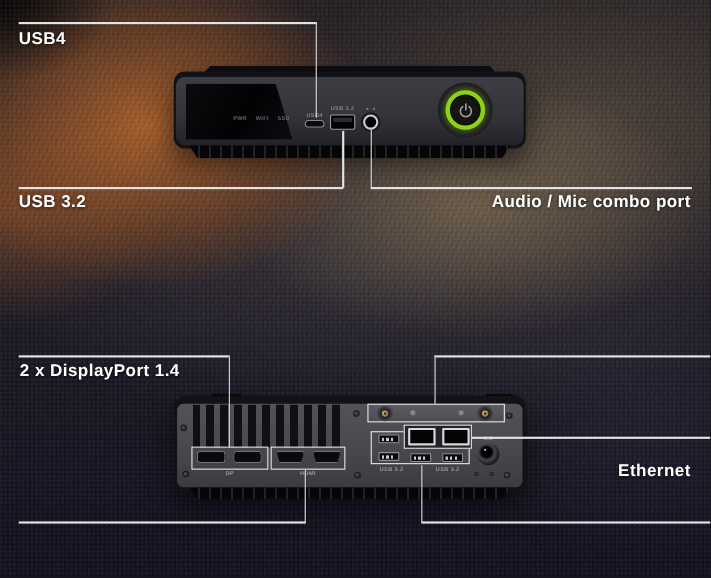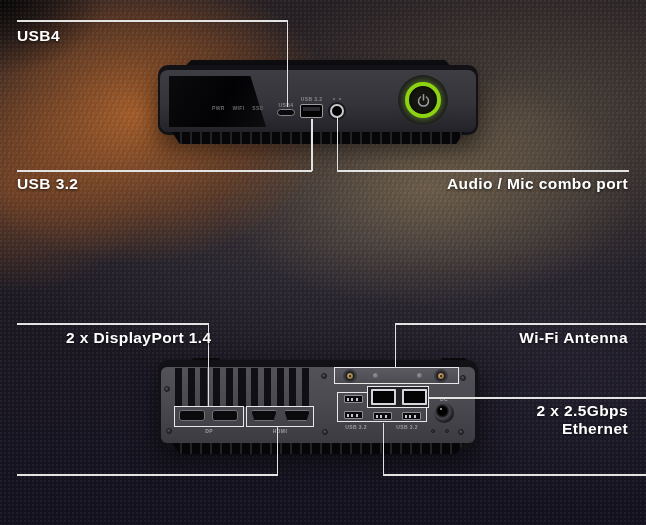"2 x DisplayPort 1.4" div.lbl { margin-left: 48px -> none }
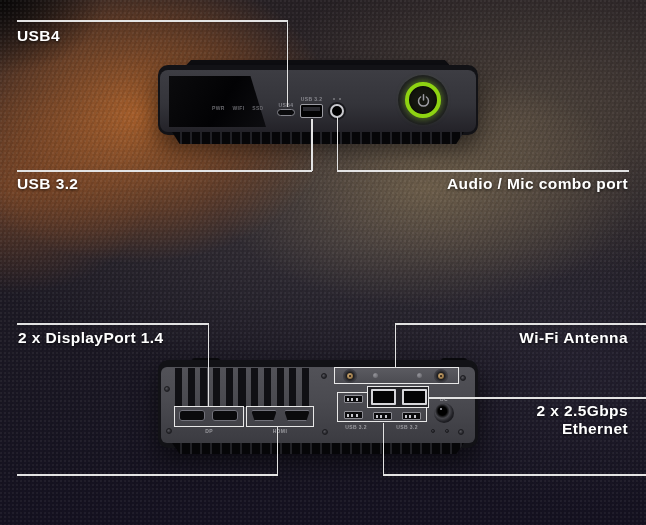"Wi-Fi Antenna" div.lbl { html: <div>Wi-Fi Antenna</div> -> none }
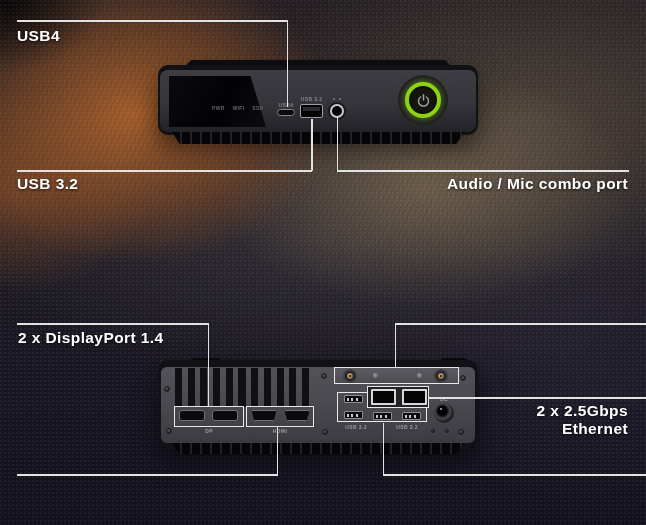"2 x 2.5Gbps" div.lbl { html: <div>2 x 2.5Gbps</div> -> none }
